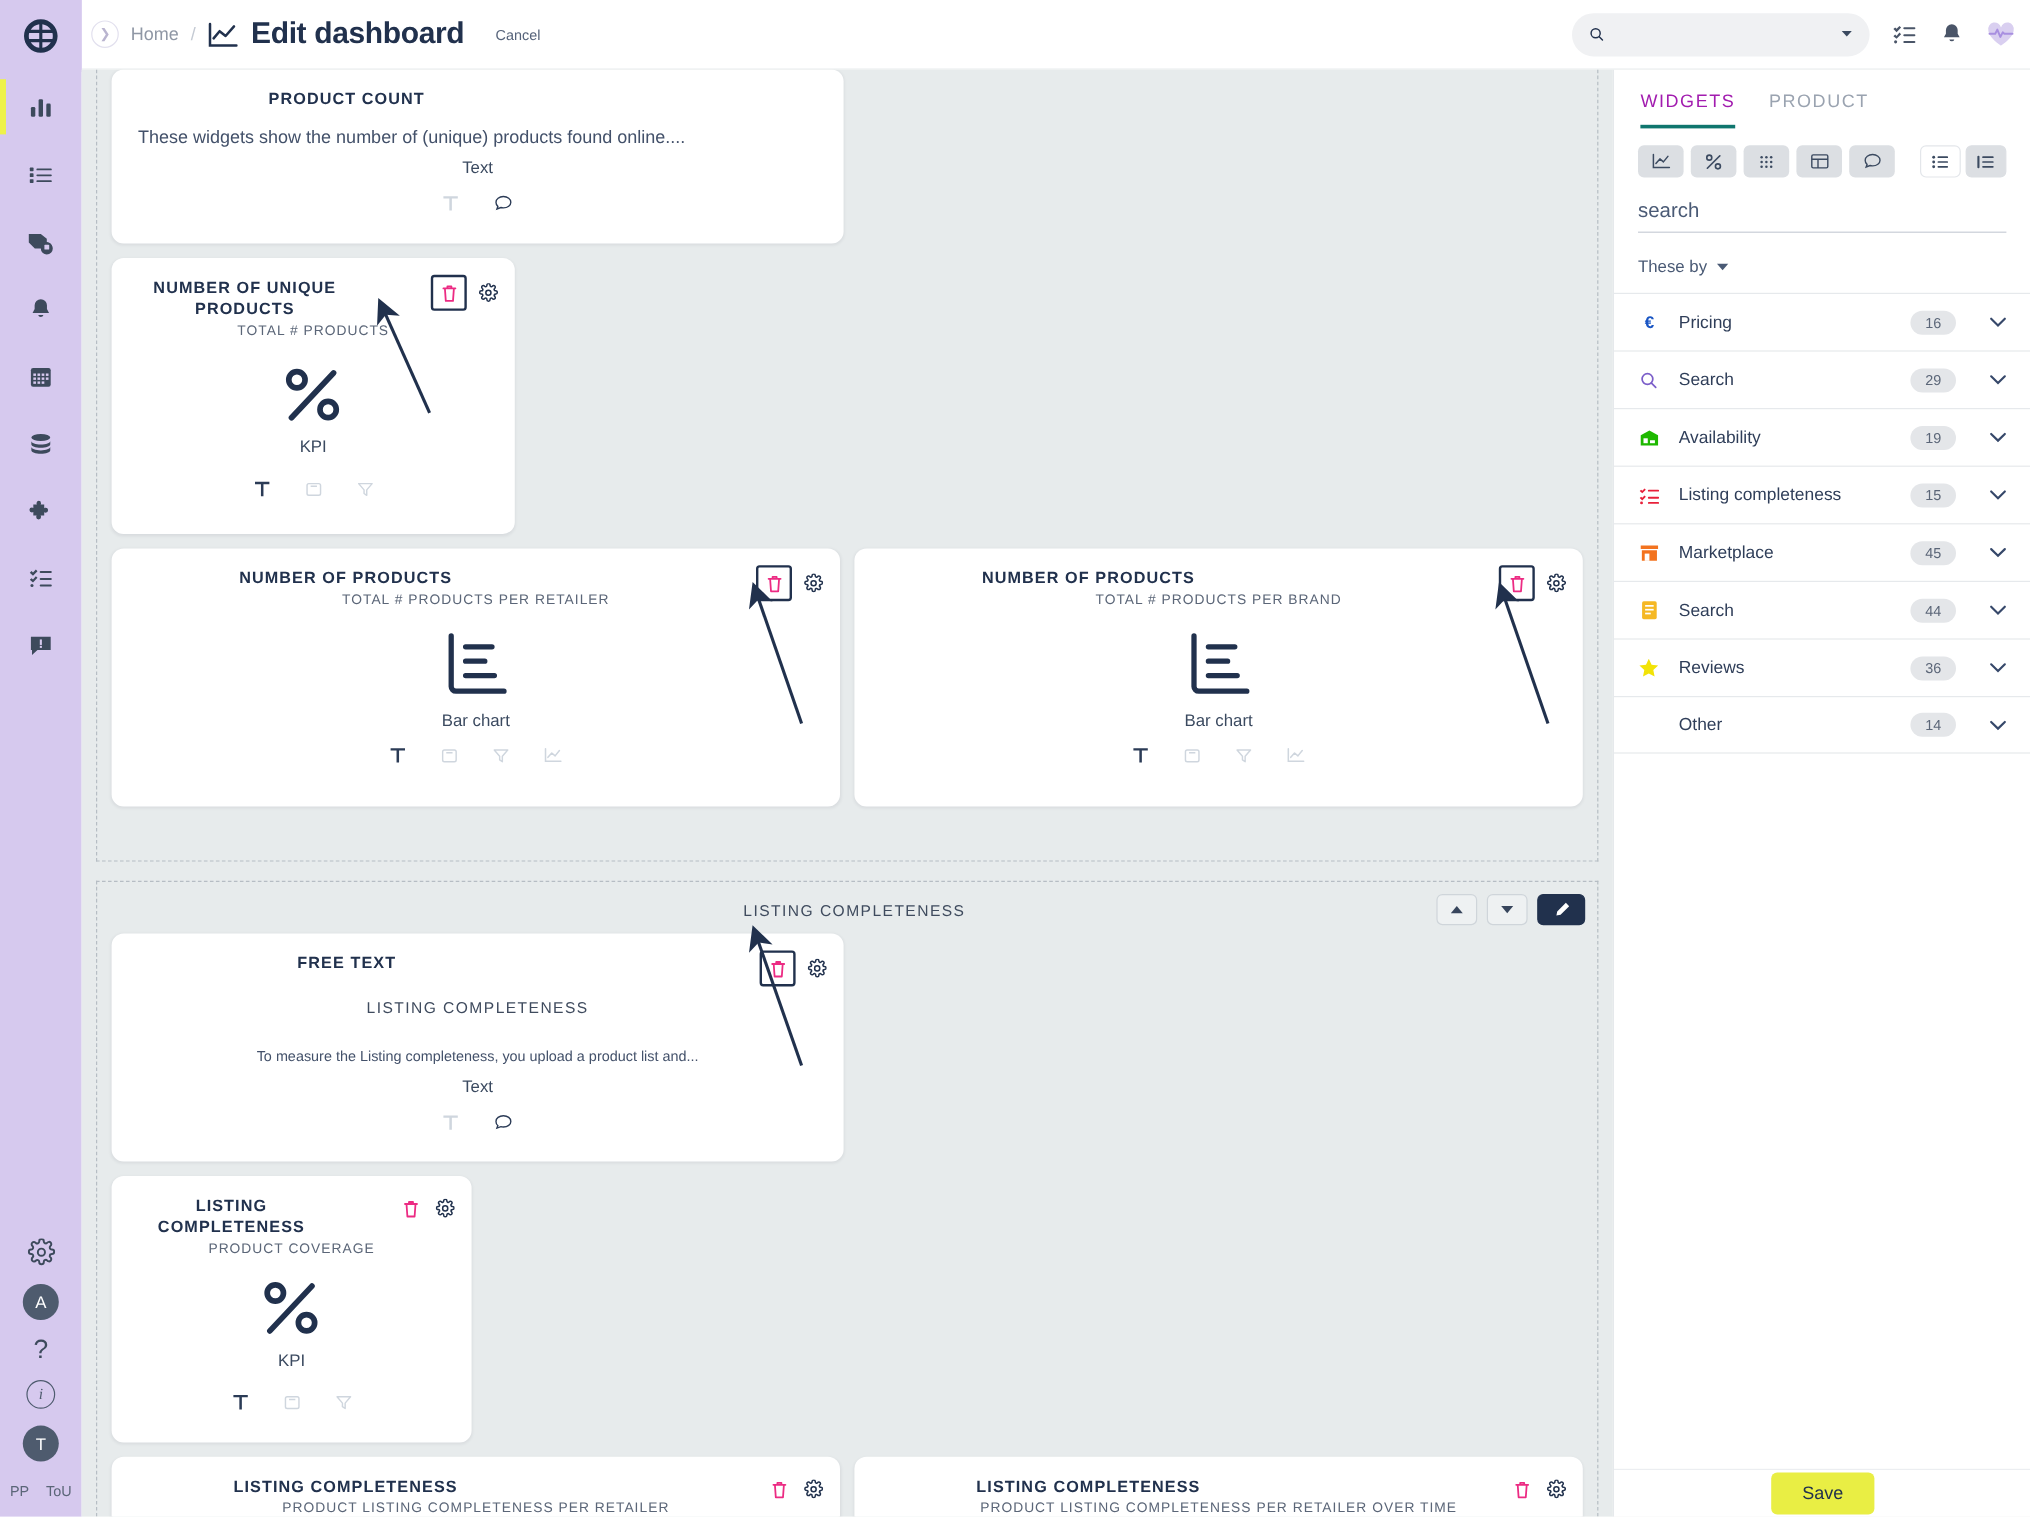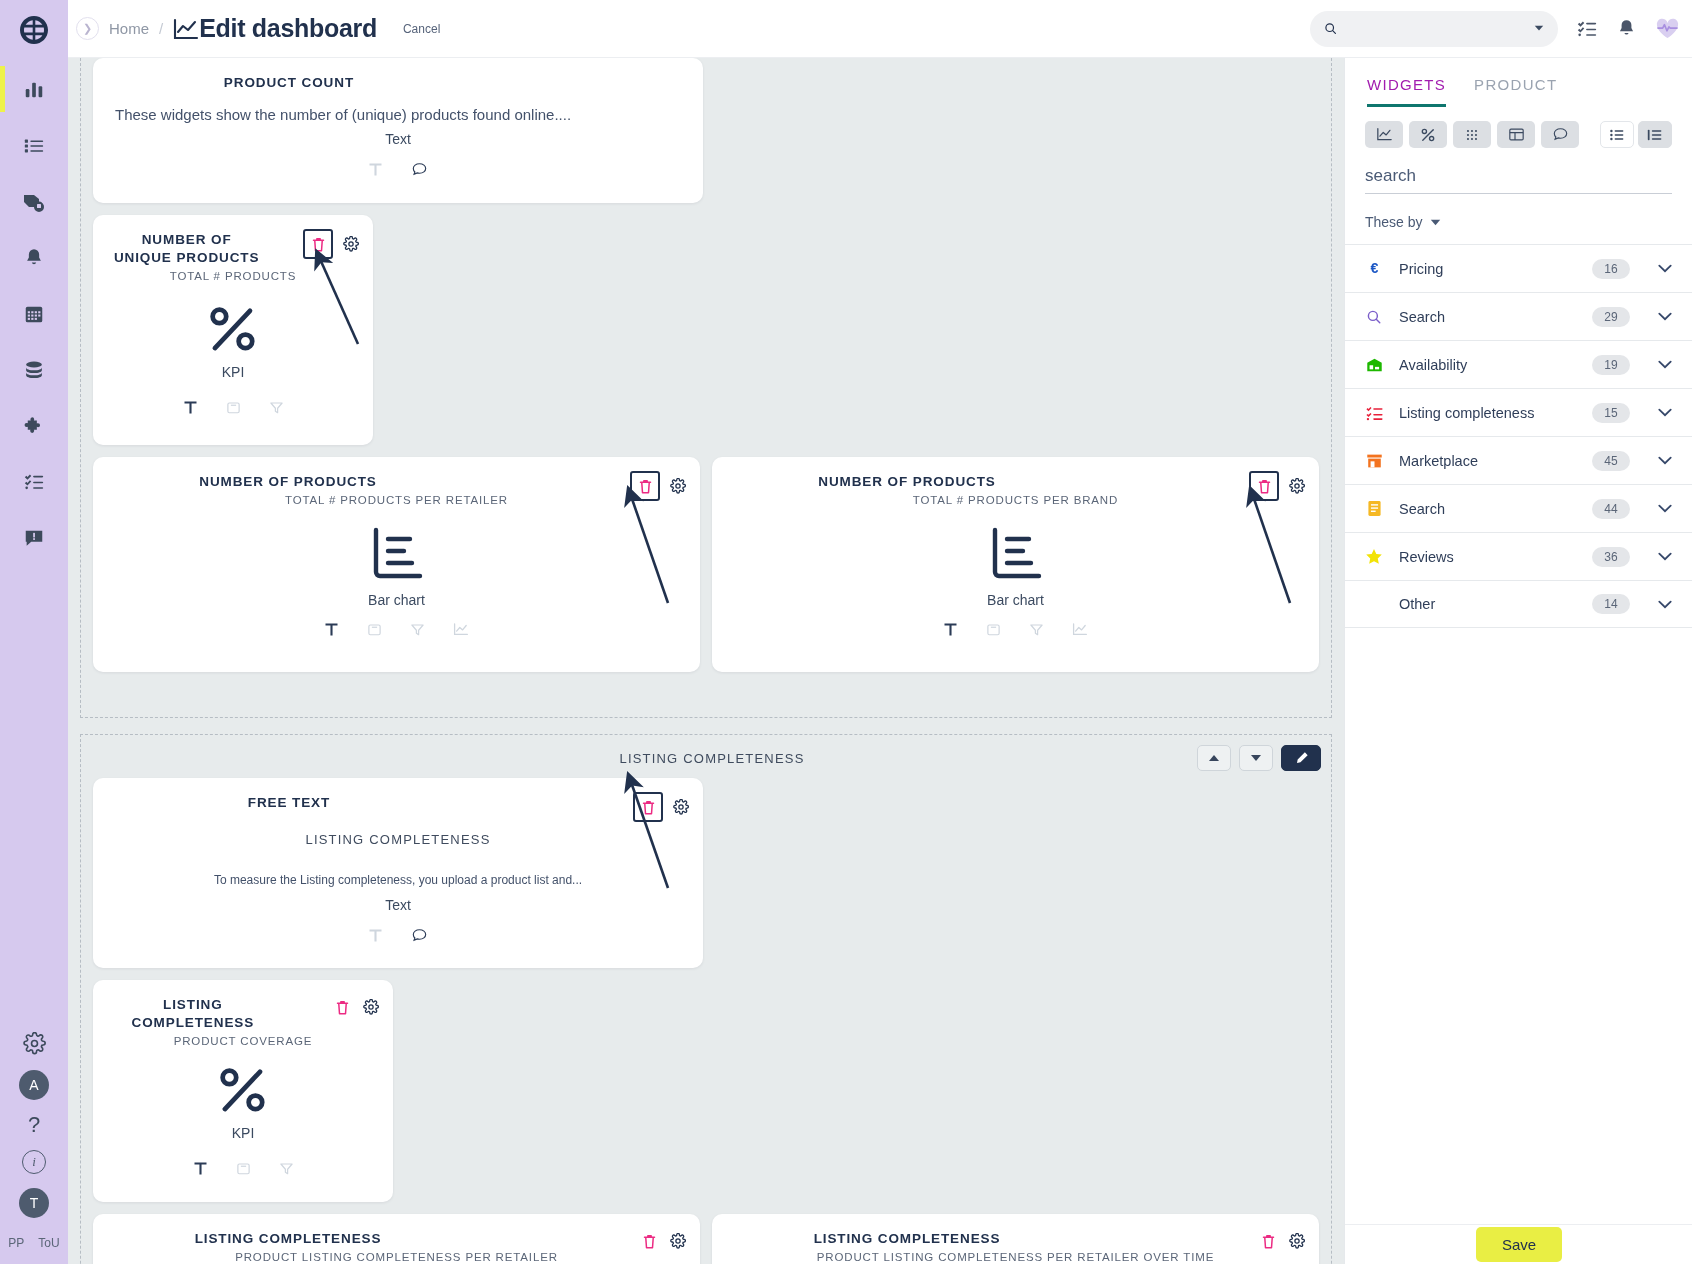"Edit dashboard" .title-wrap { gap: none -> 10px }
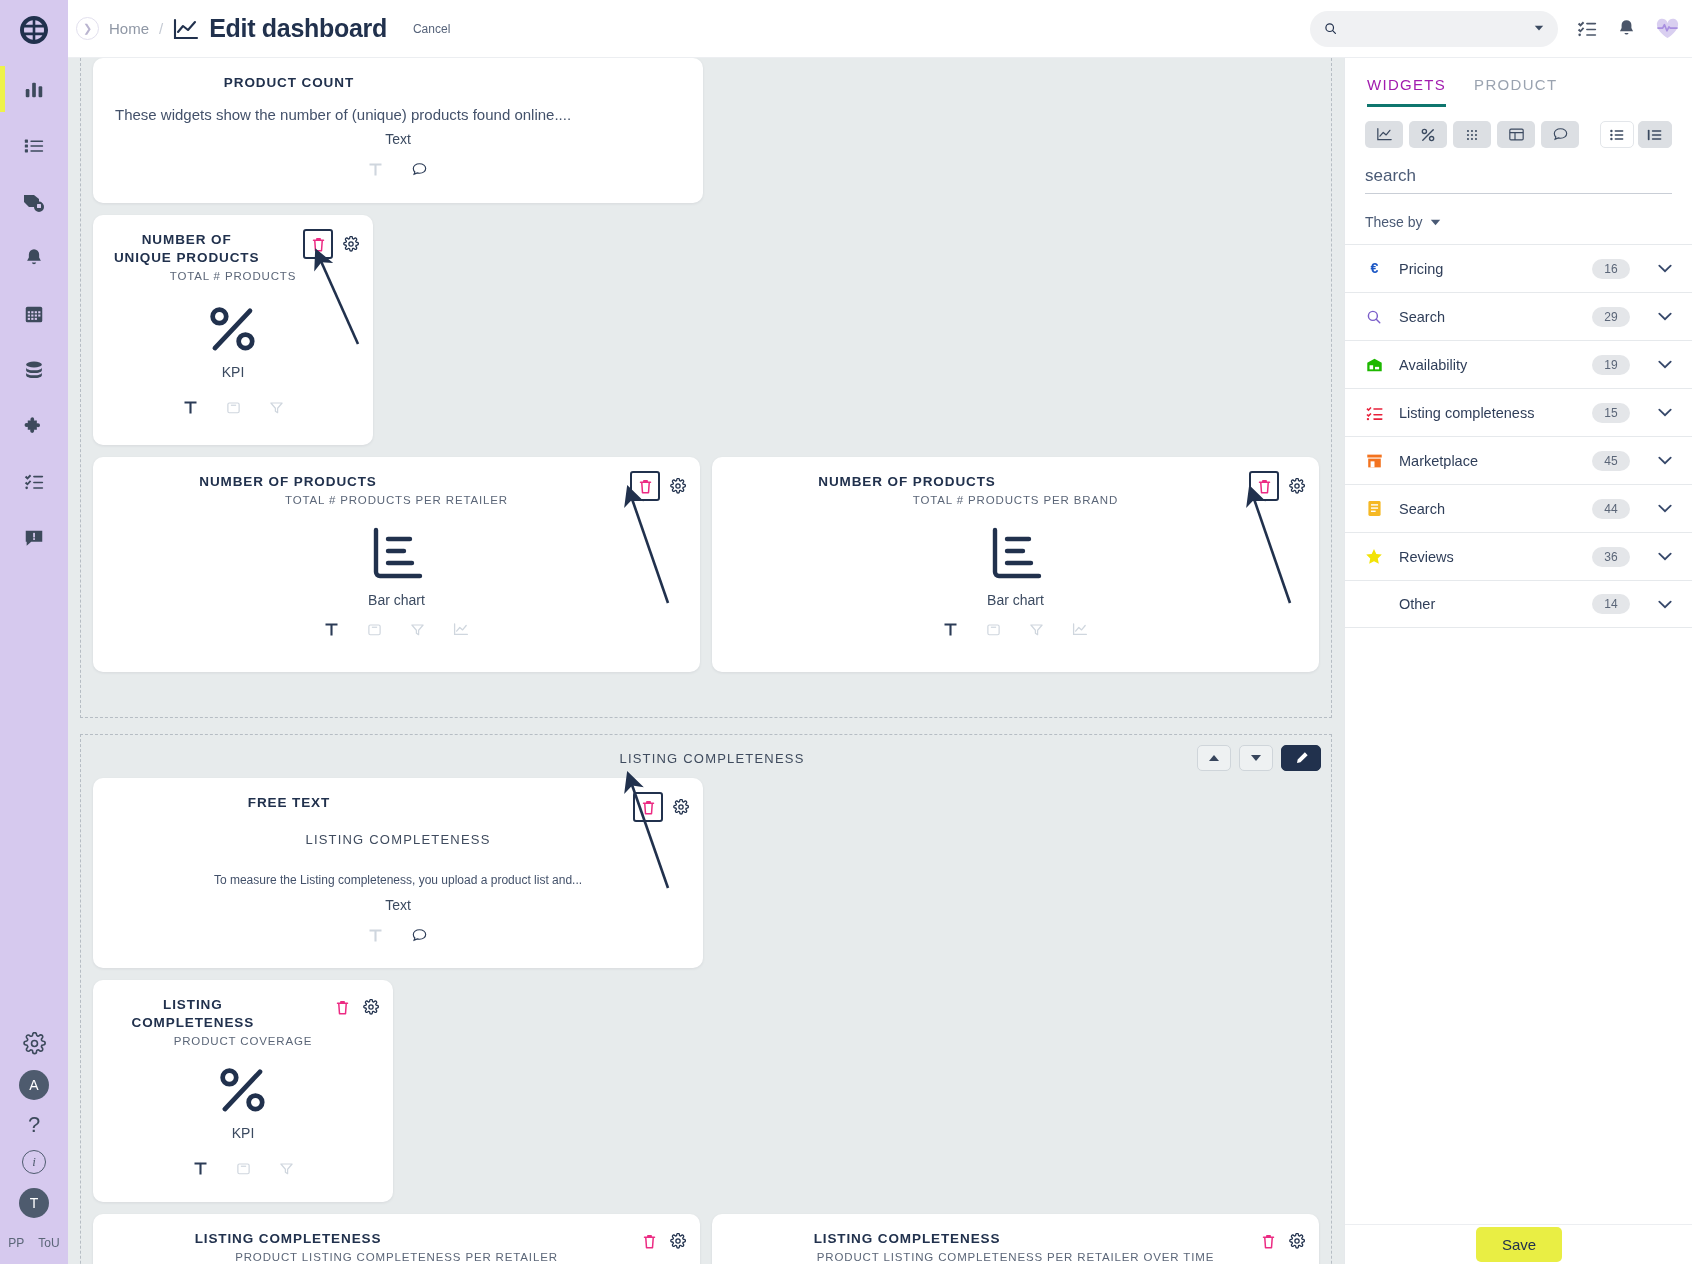"NUMBER OF UNIQUE PRODUCTS" div.card { width: 280px -> 336px }
